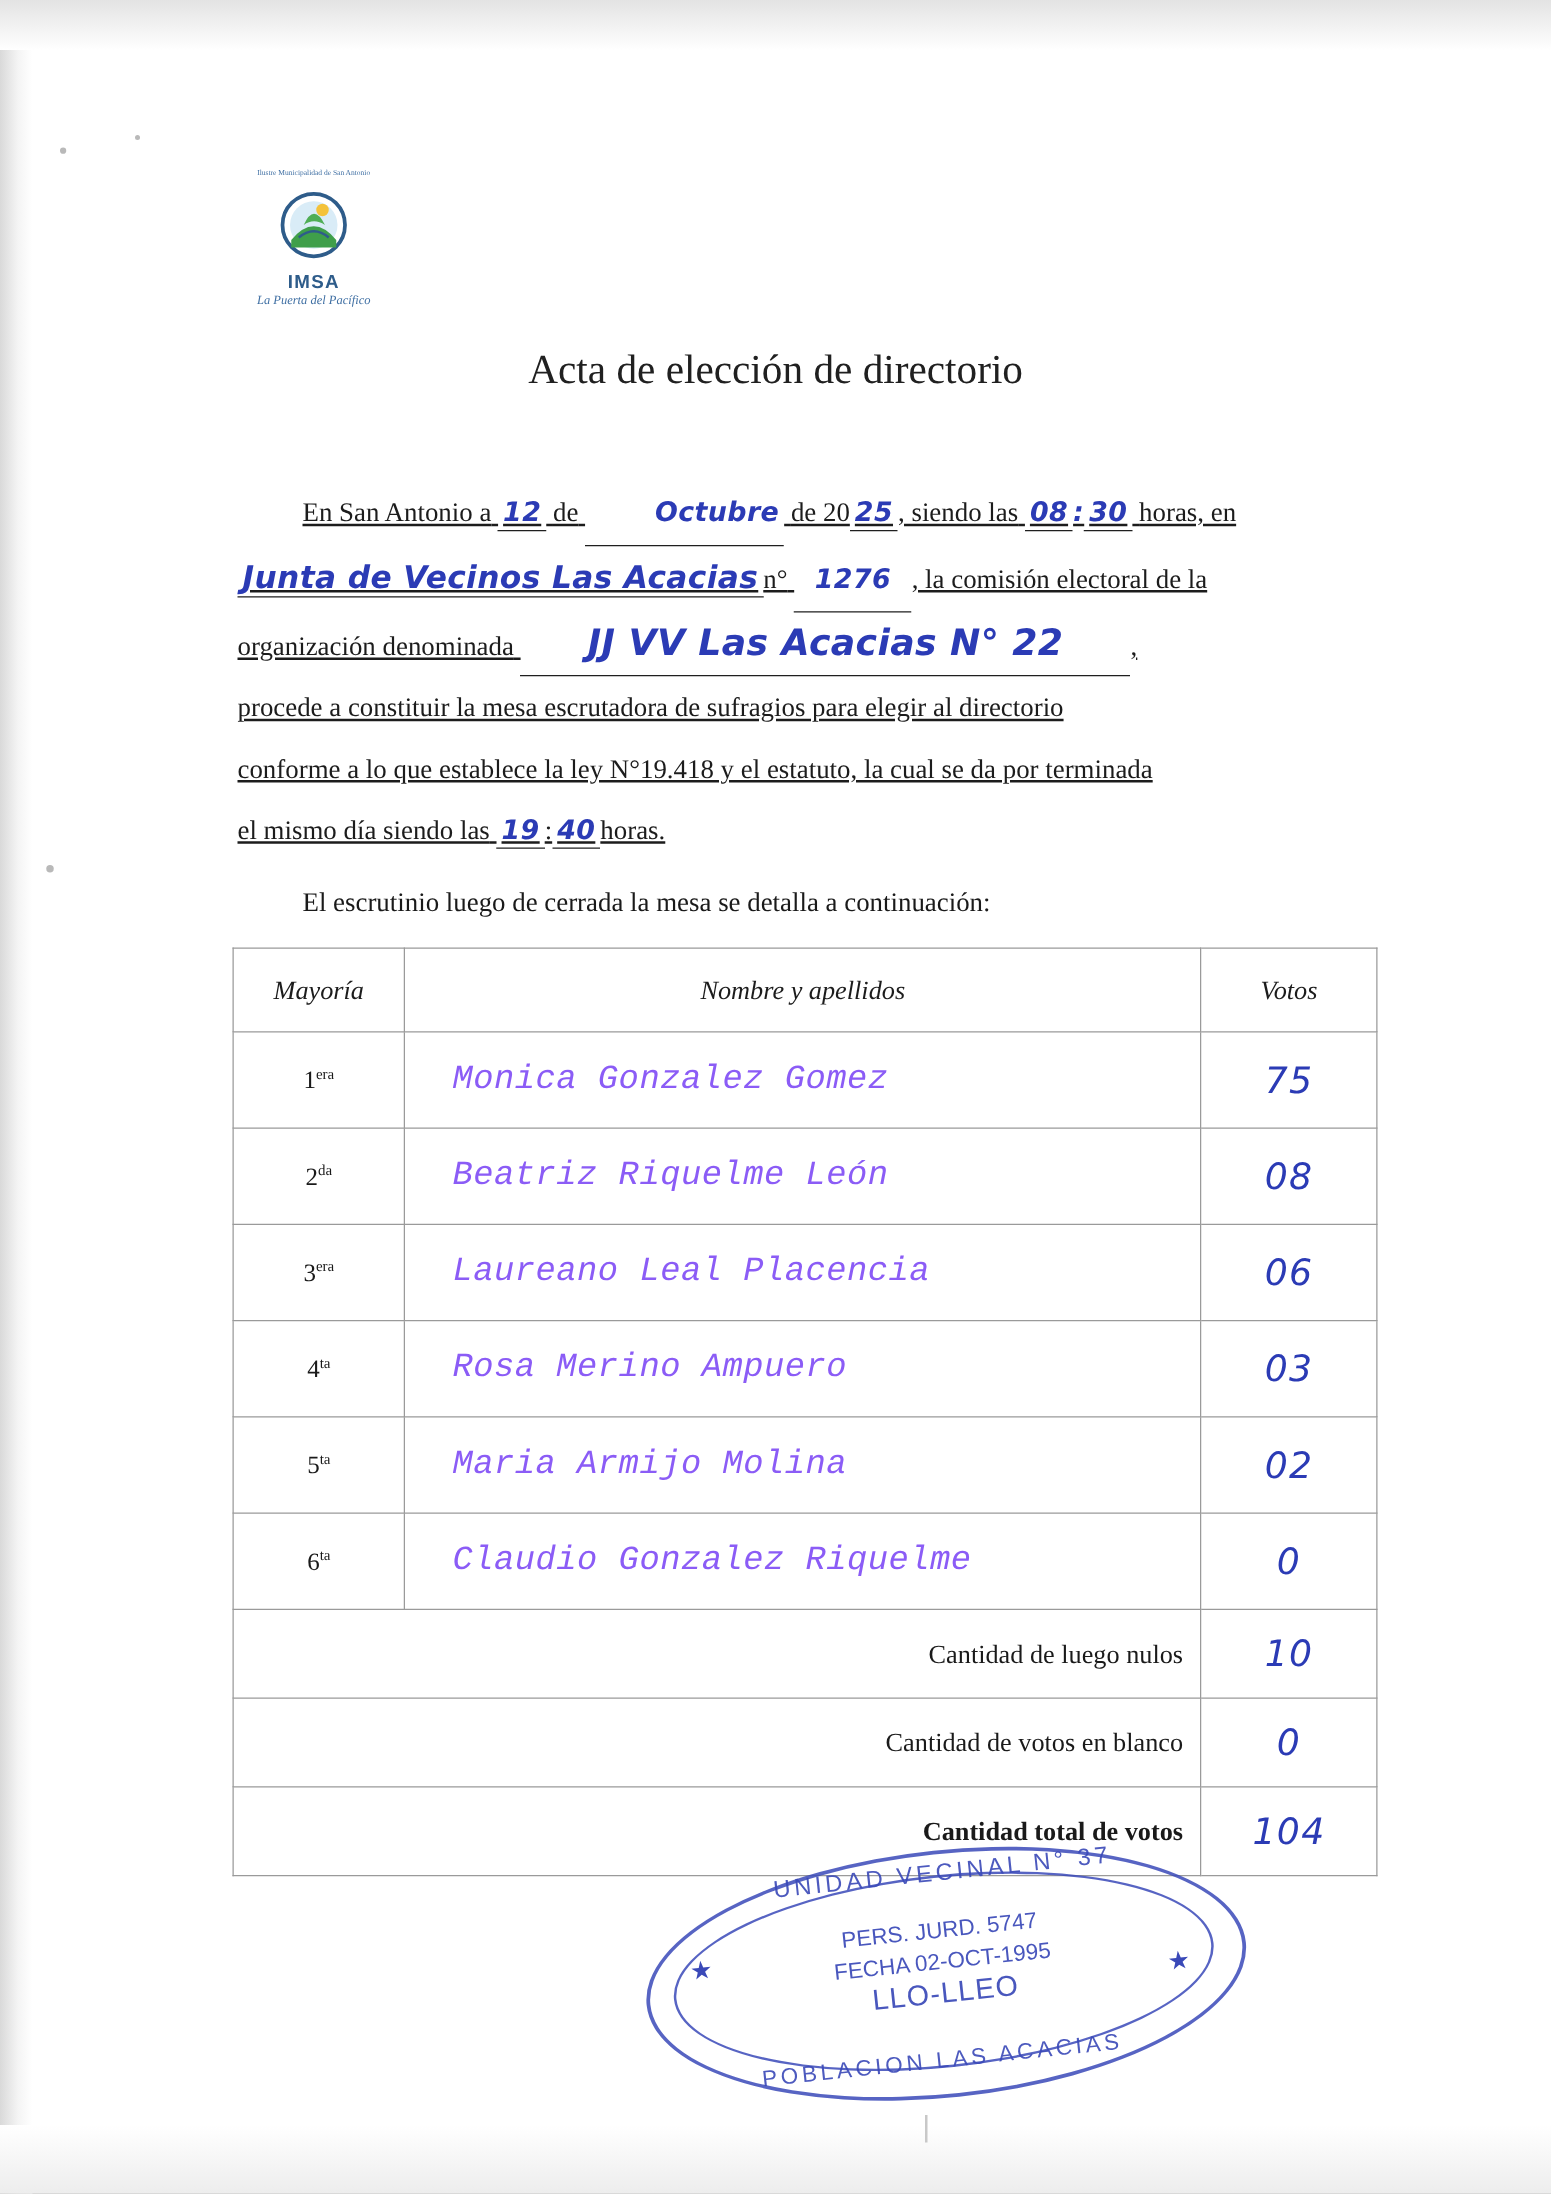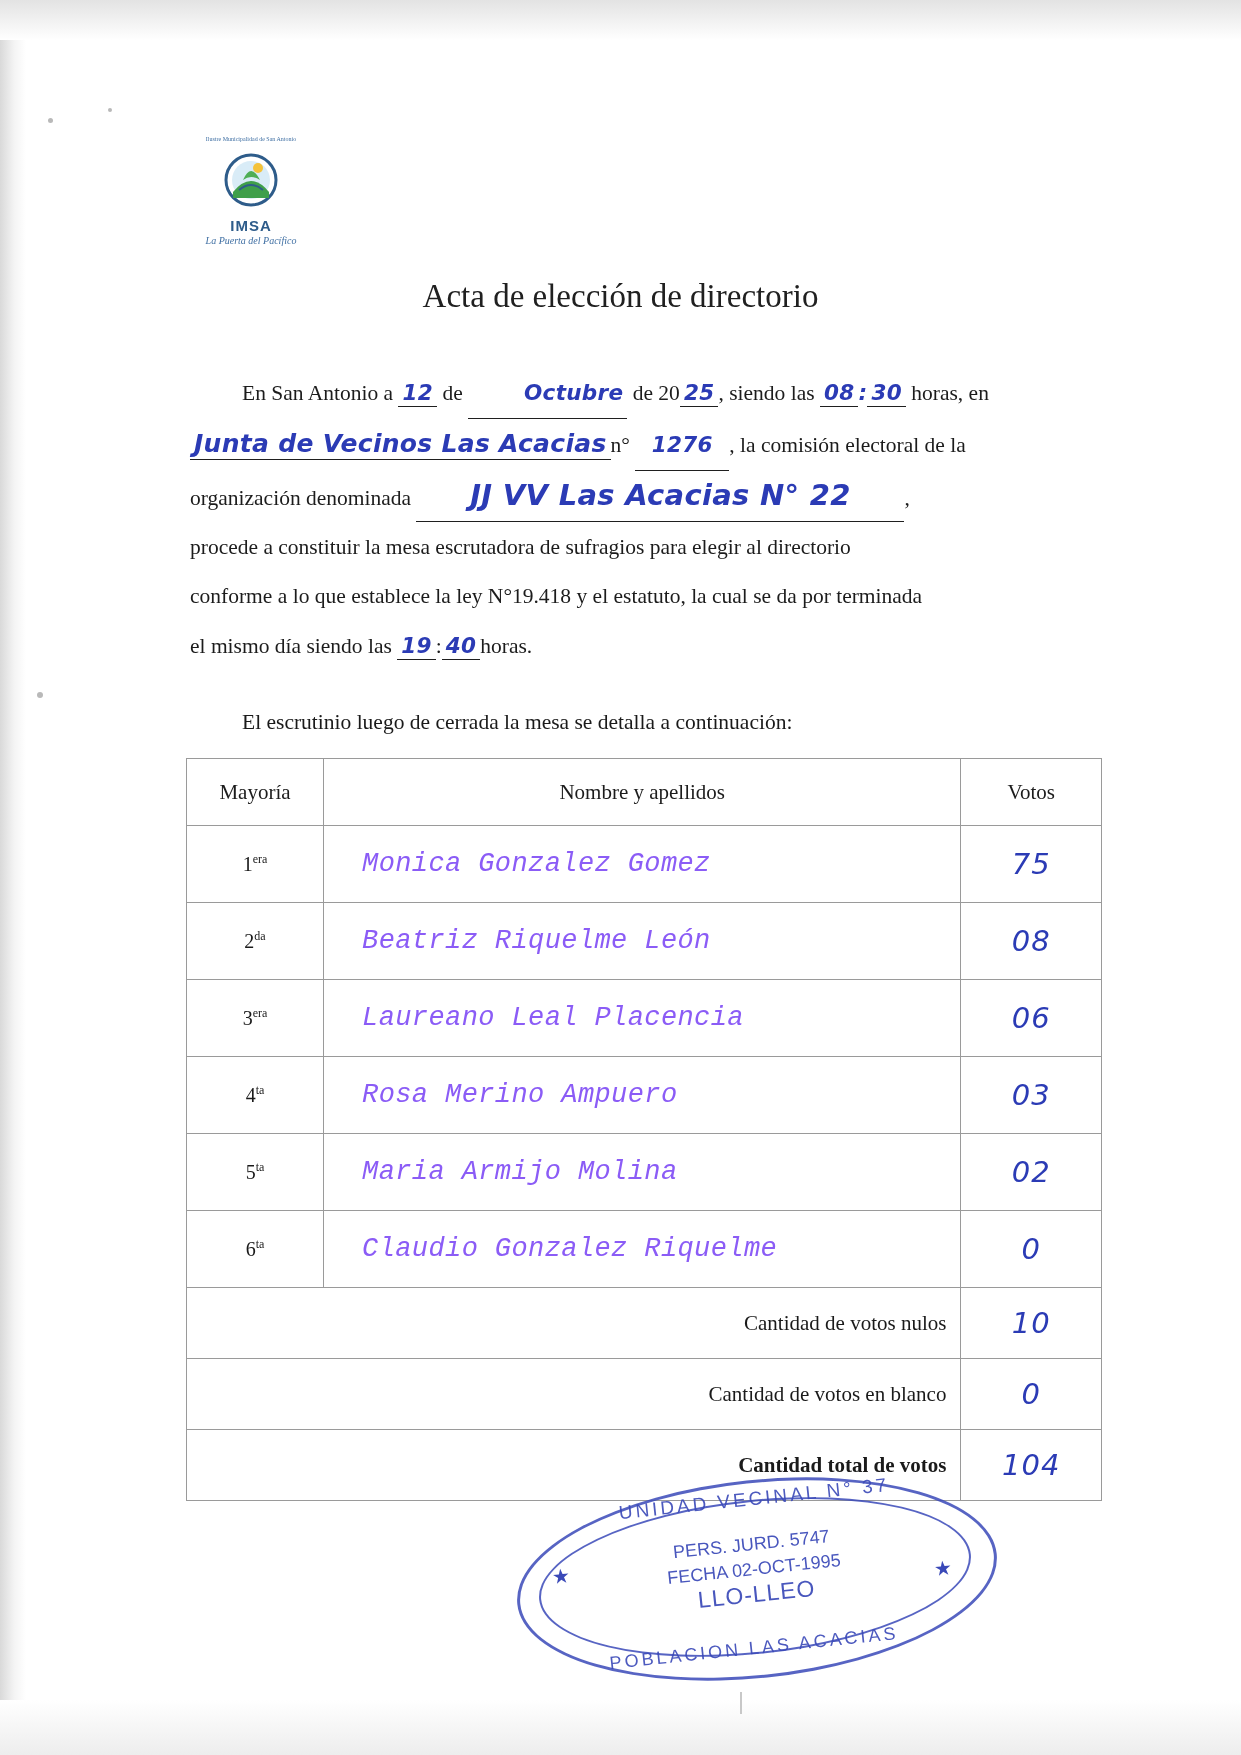"En San Antonio a 12" .body-text { text-decoration: none -> underline; top: 368px -> 386px }
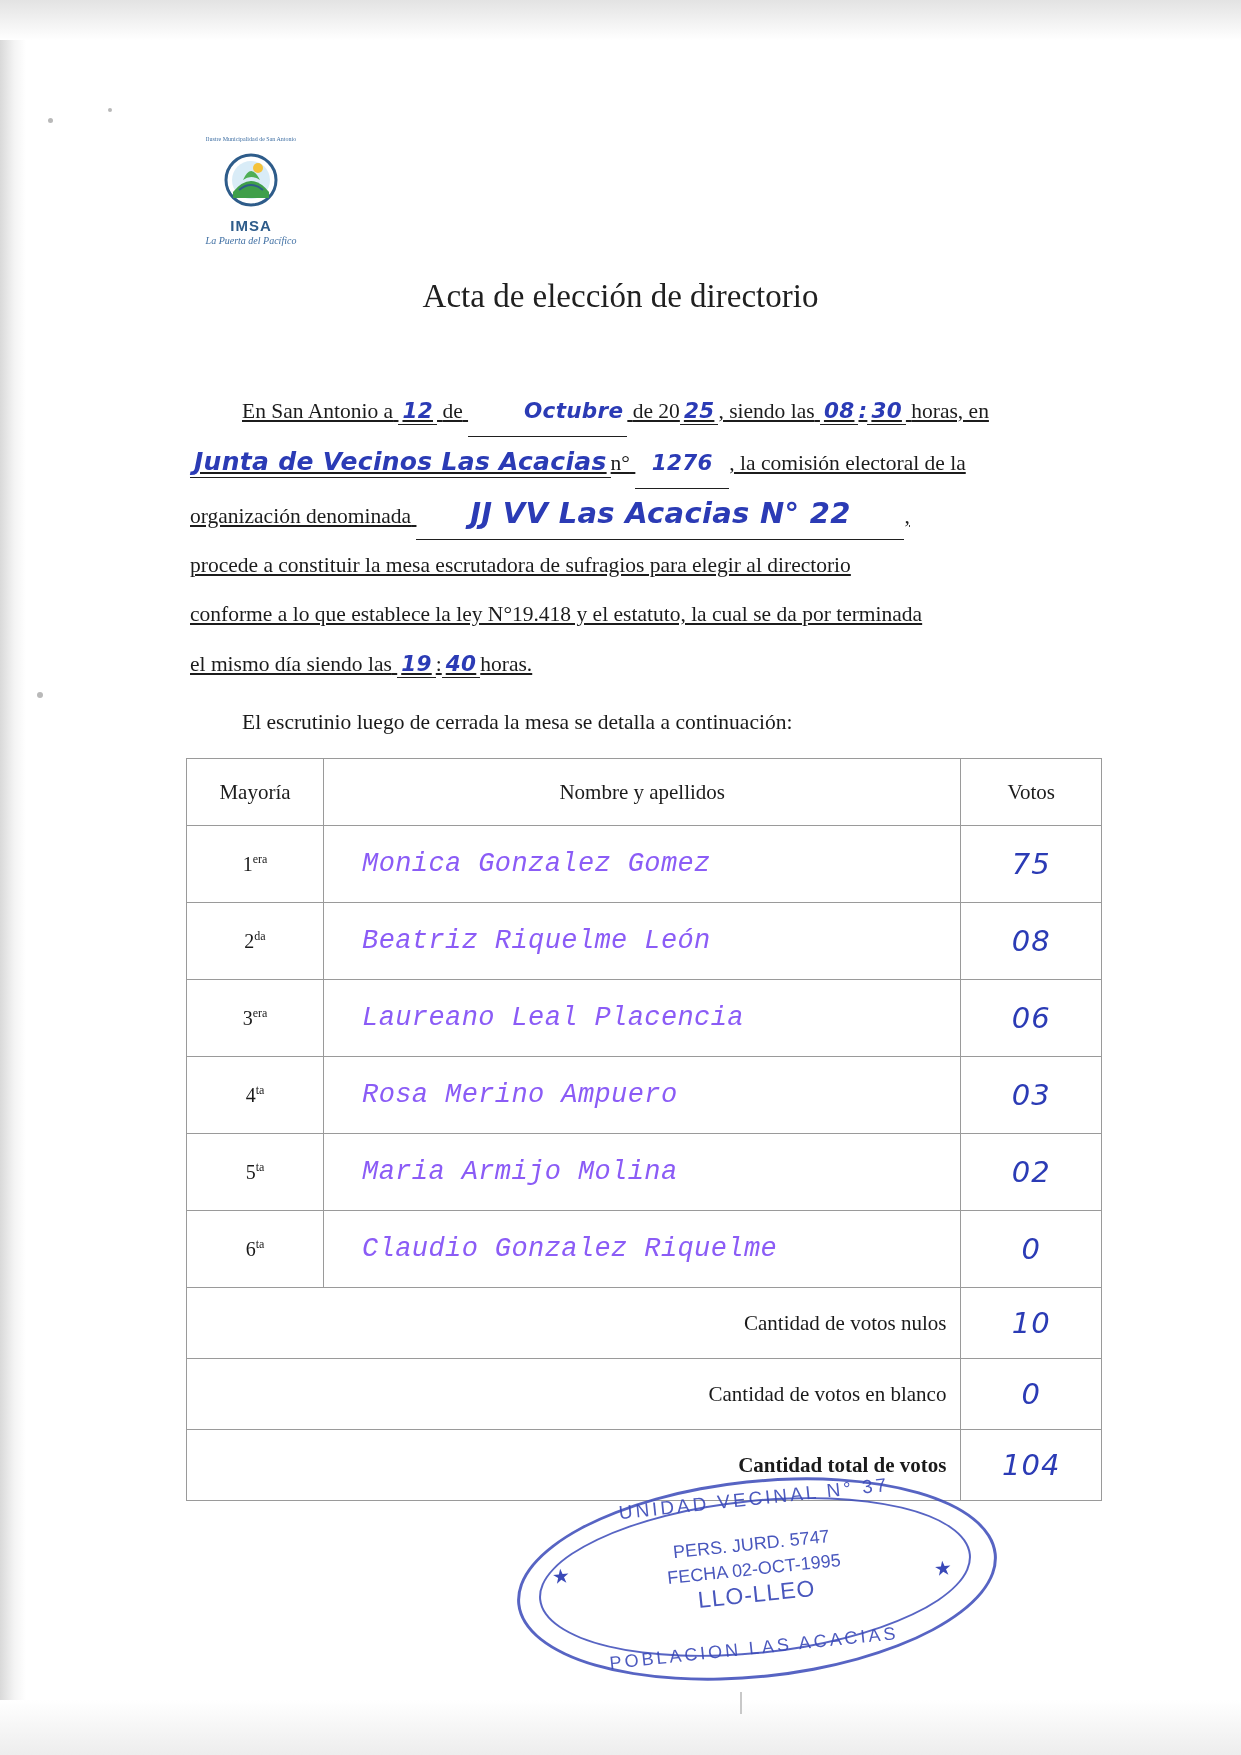"Mayoría" .tbl .hrow td { font-style: none -> italic }
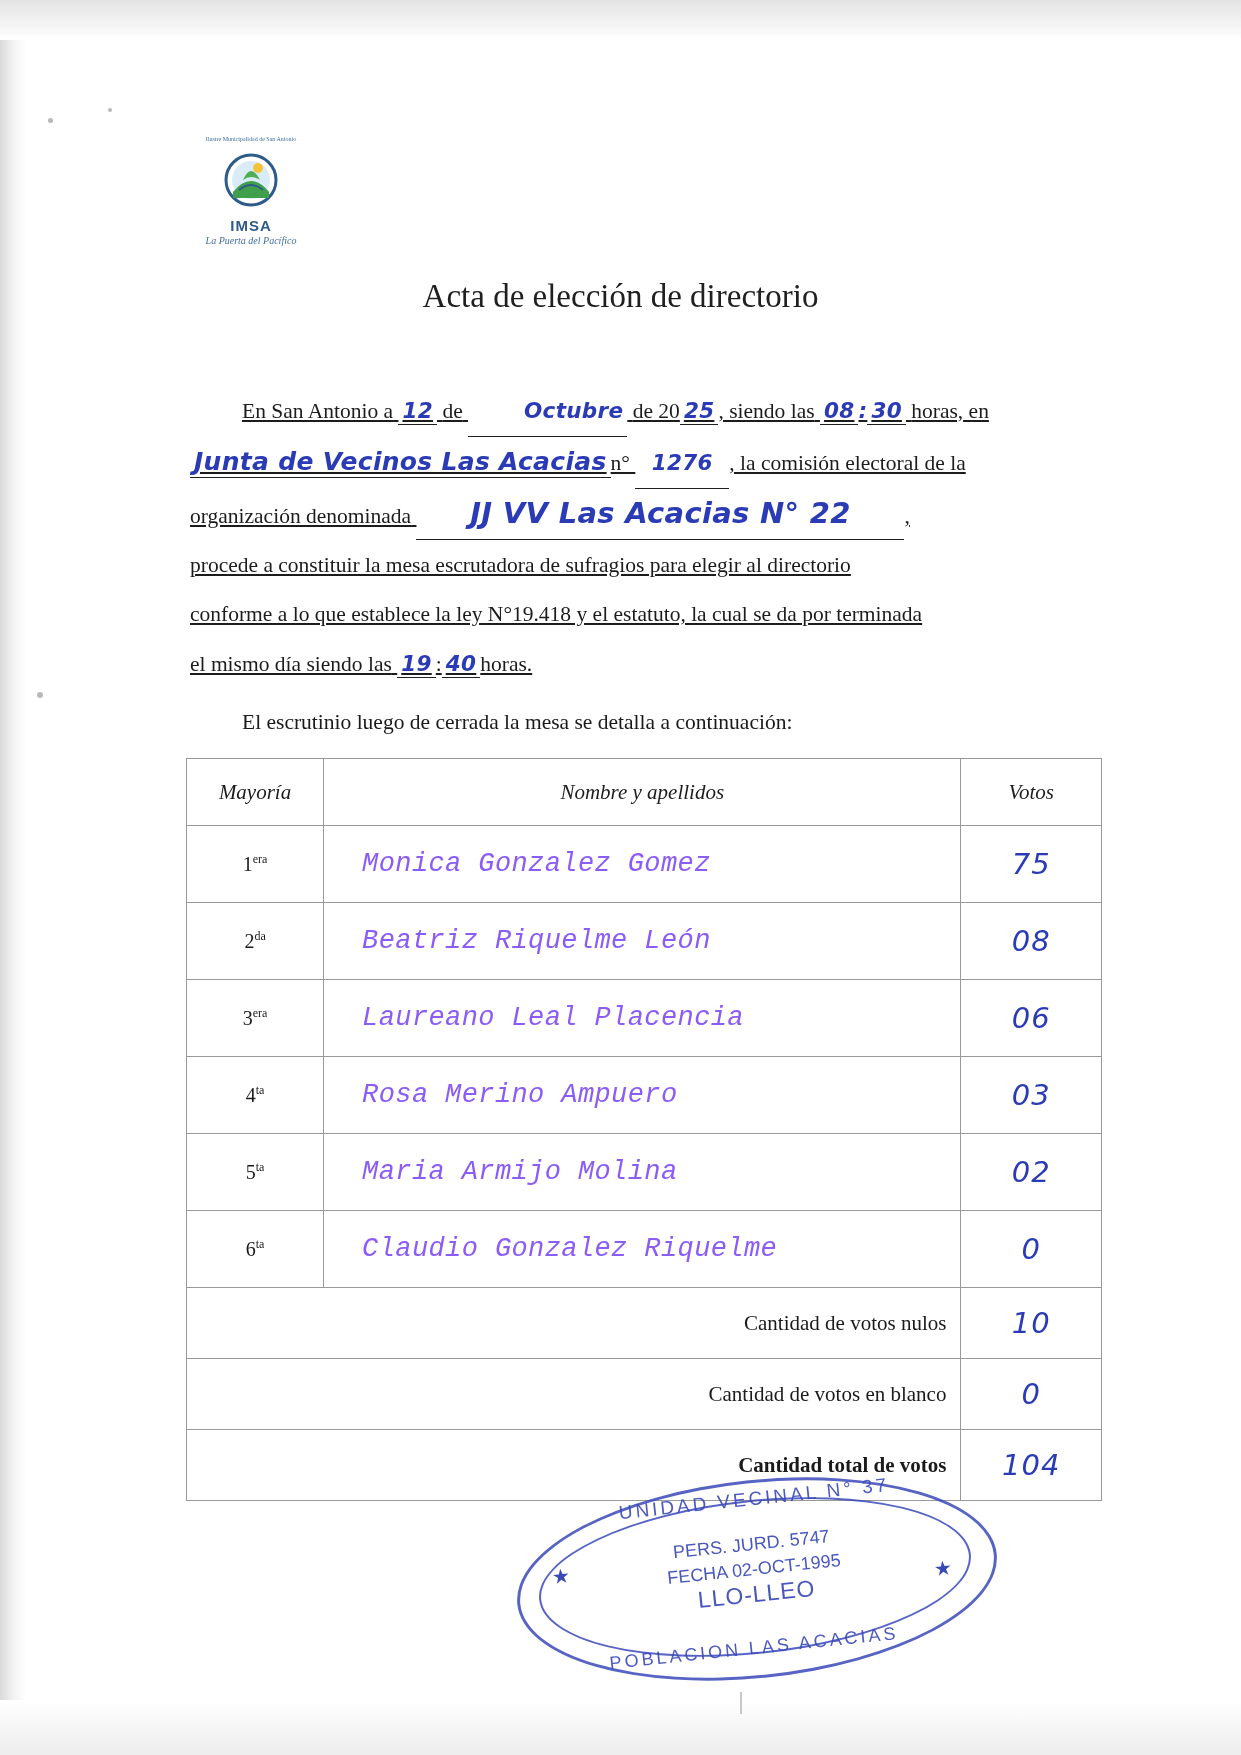"Cantidad de votos nulos" td.sum-label { text: votos -> luego }
